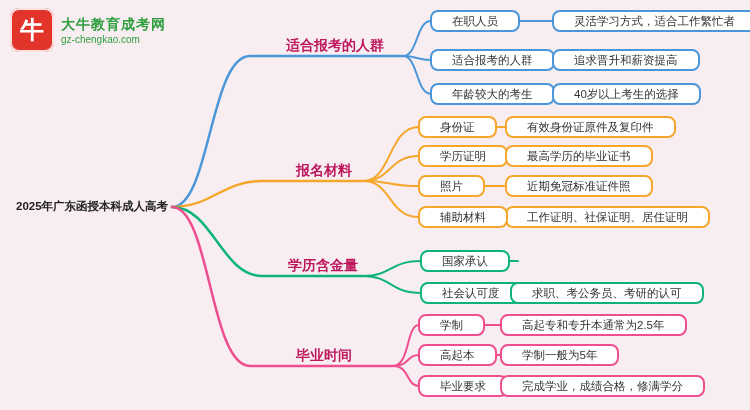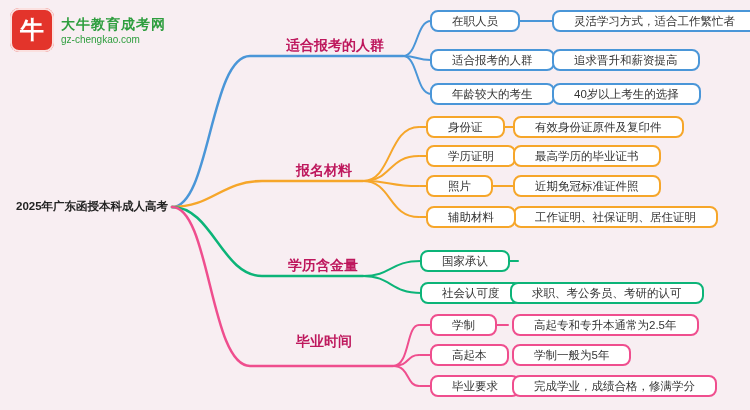"身份证" .b1 { margin-left: 8px -> none }
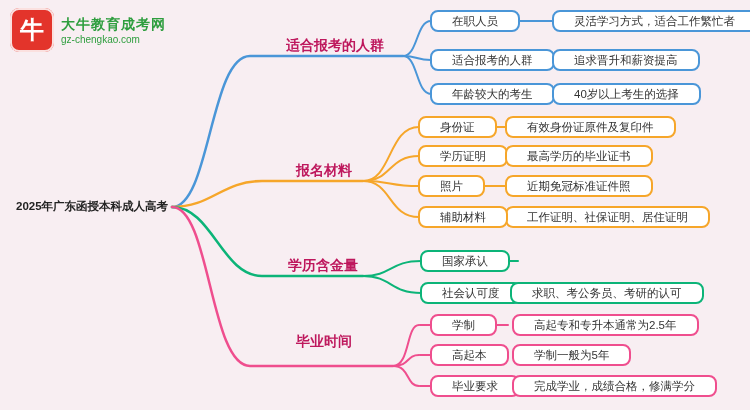"学制" .b3 { margin-left: 12px -> none }
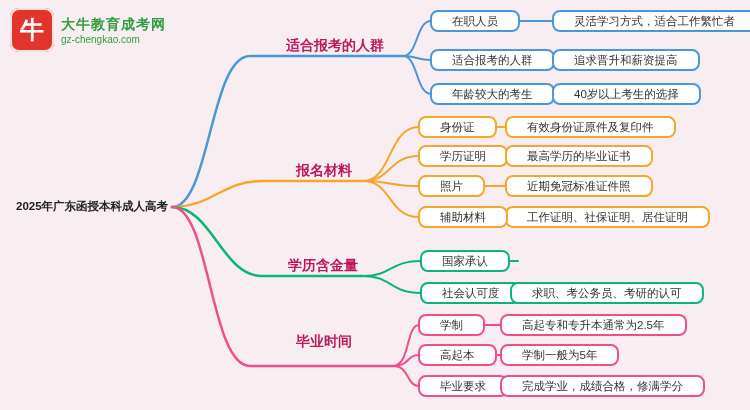"毕业时间" div.branch-label { top: 333px -> 347px }
